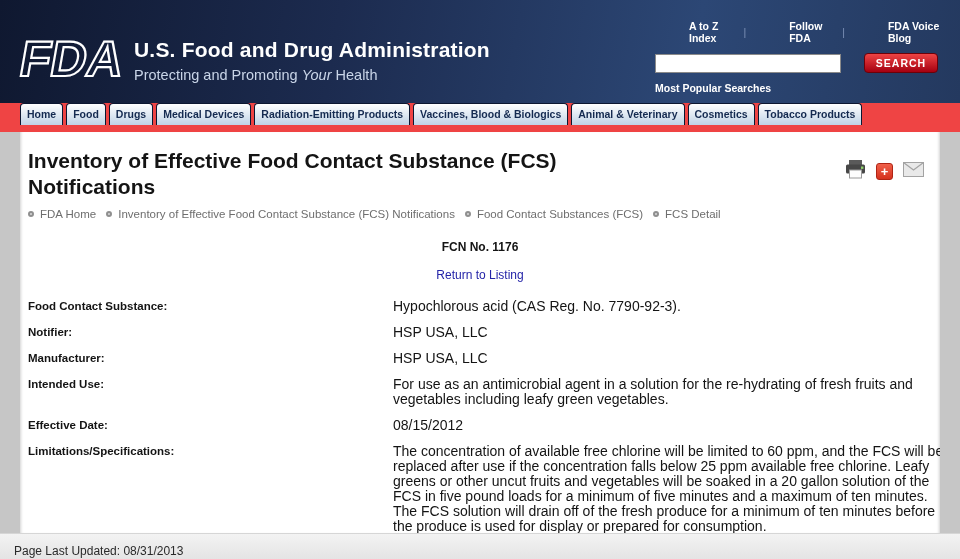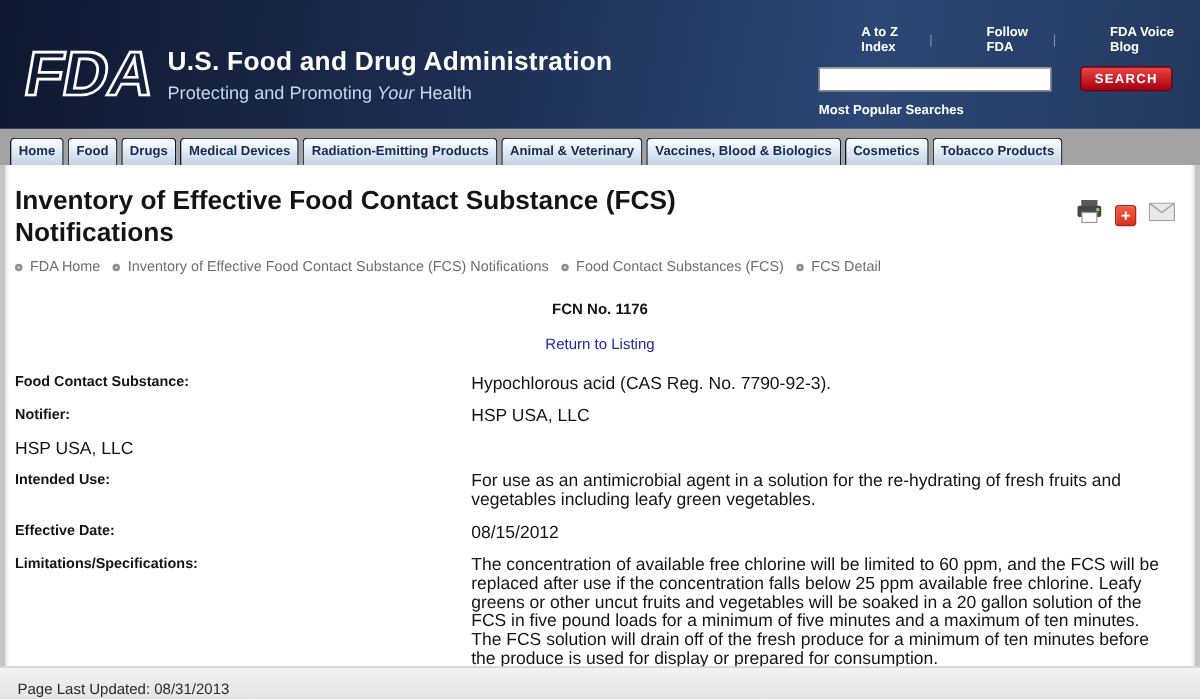"Home" .navbar { align-items: flex-end -> flex-start; background: #a3a3a3 -> #ef4444; padding-left: 8px -> 20px }
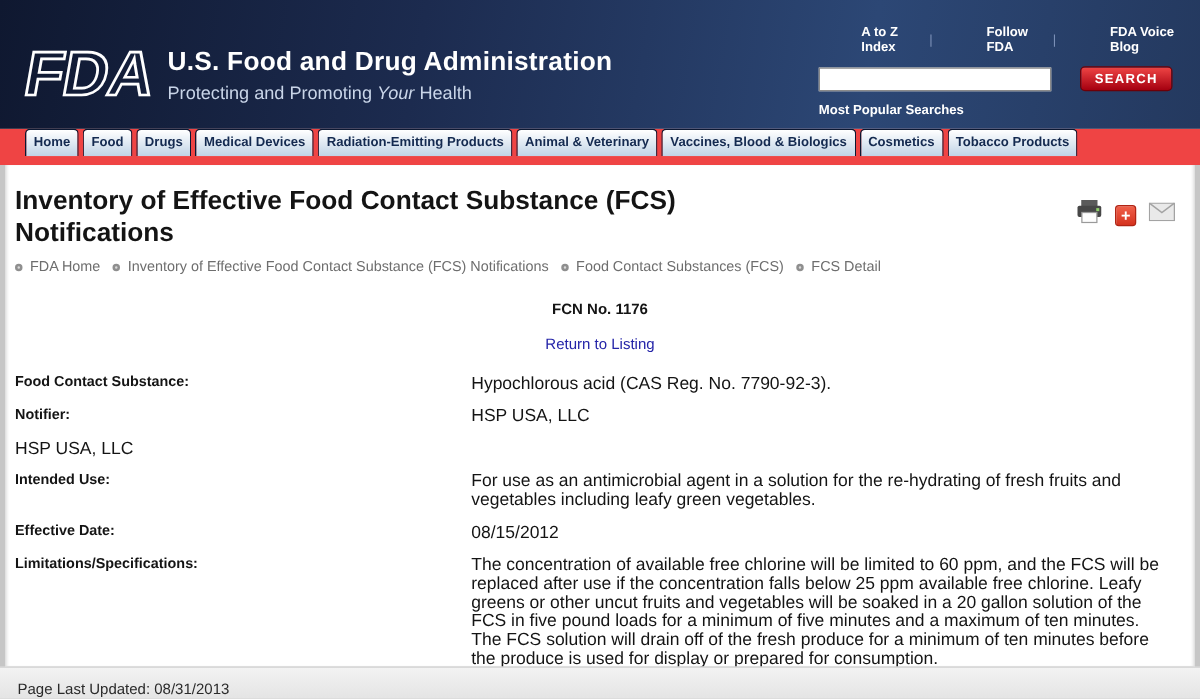"Animal & Veterinary" div.tab { order: before "Vaccines, Blood & Biologics" -> after "Vaccines, Blood & Biologics" }
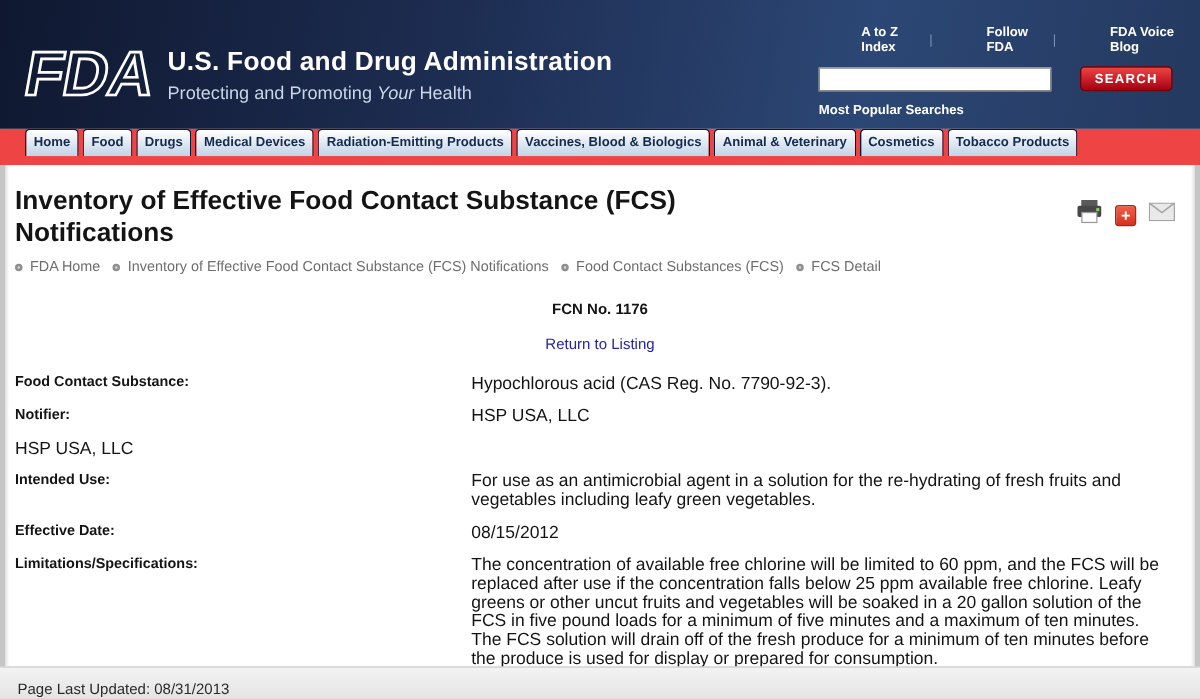"Inventory of Effective Food Contact" .content { margin: 0 4px -> 0 20px }
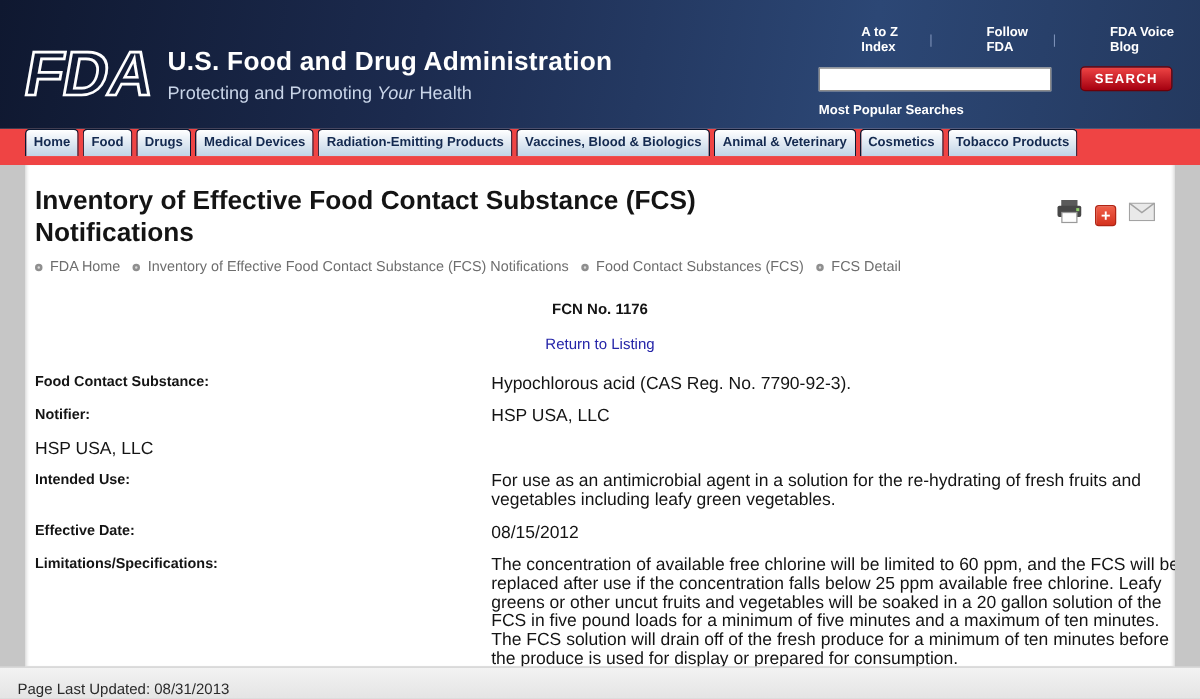"Manufacturer:" div.field-label { html: none -> <div>Manufacturer:</div> }
